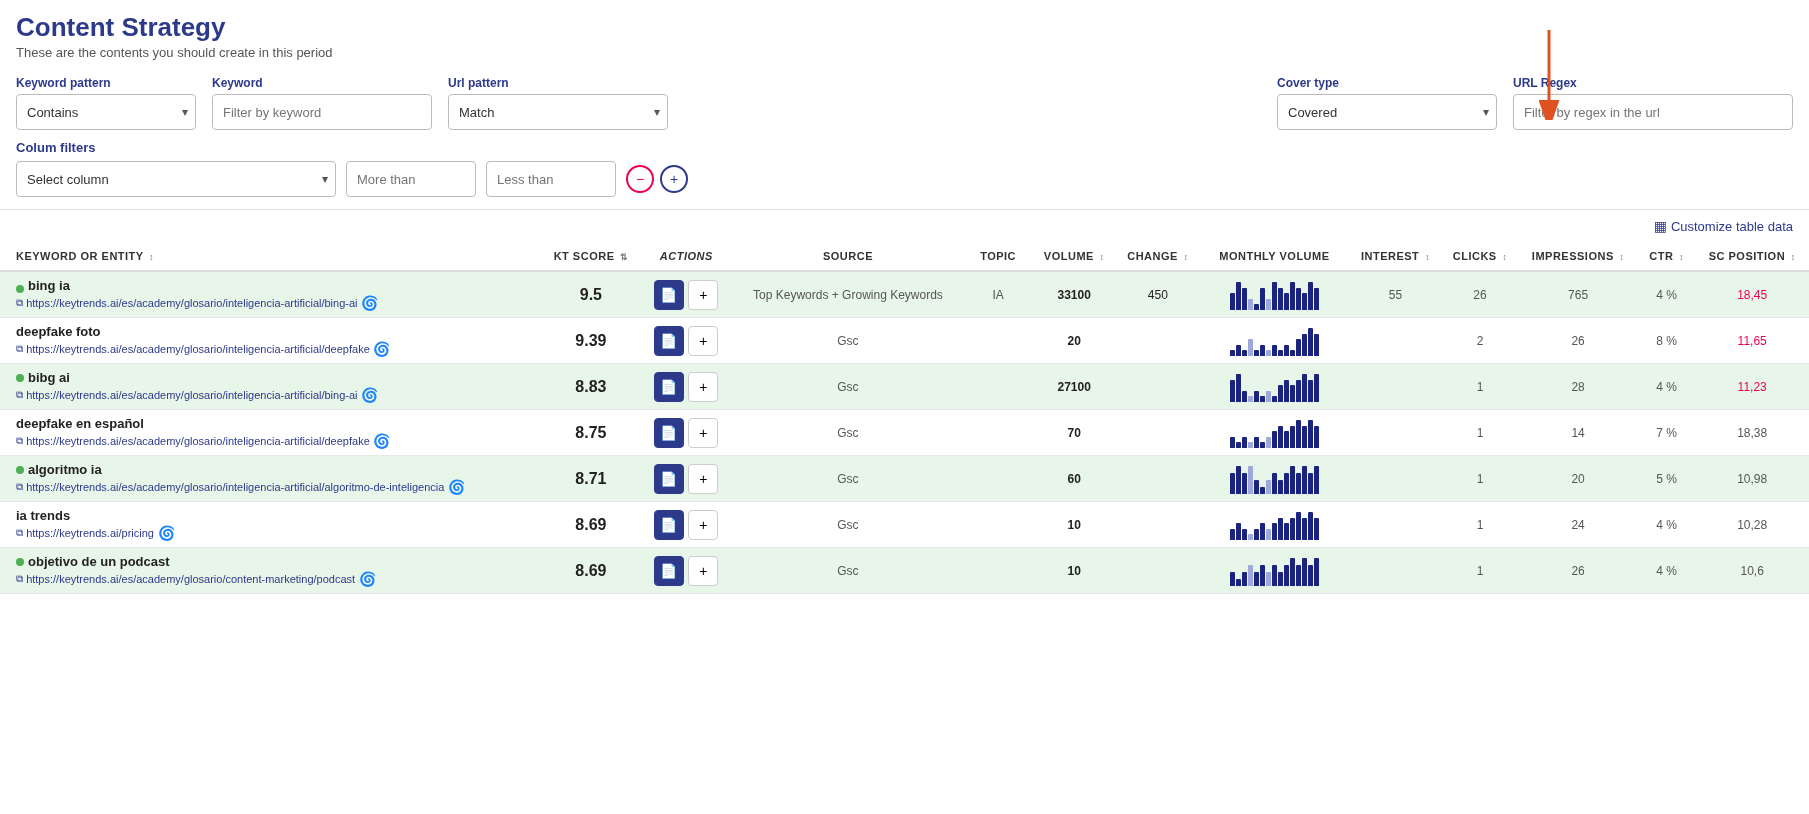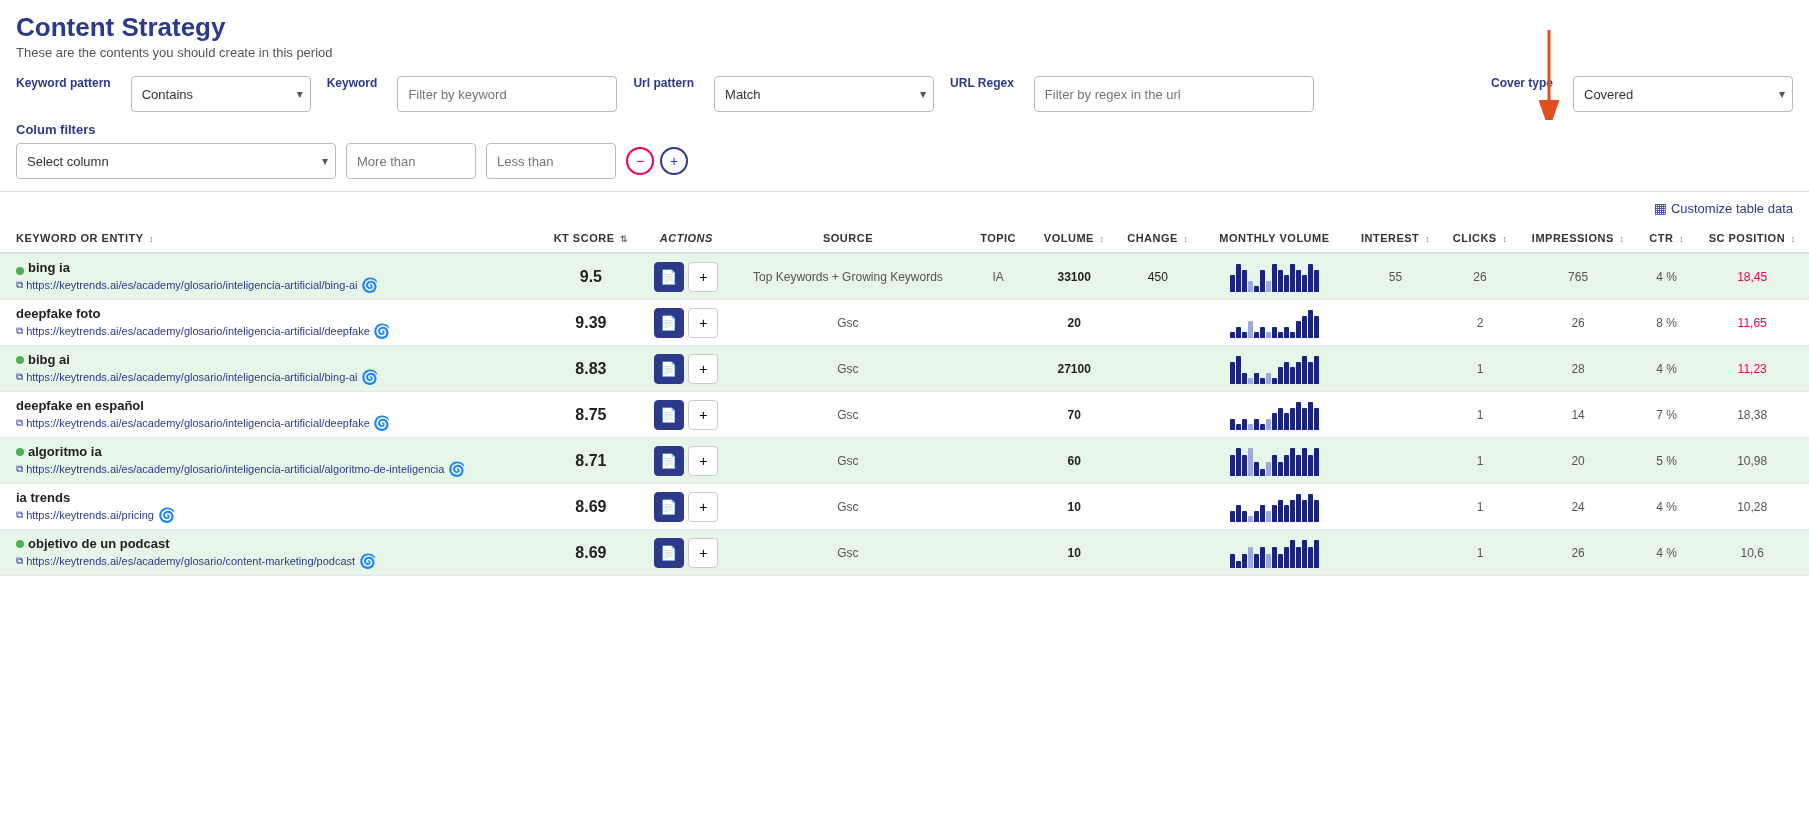"Keyword pattern" .filter-group { flex-direction: row -> column; gap: 20px -> 4px }
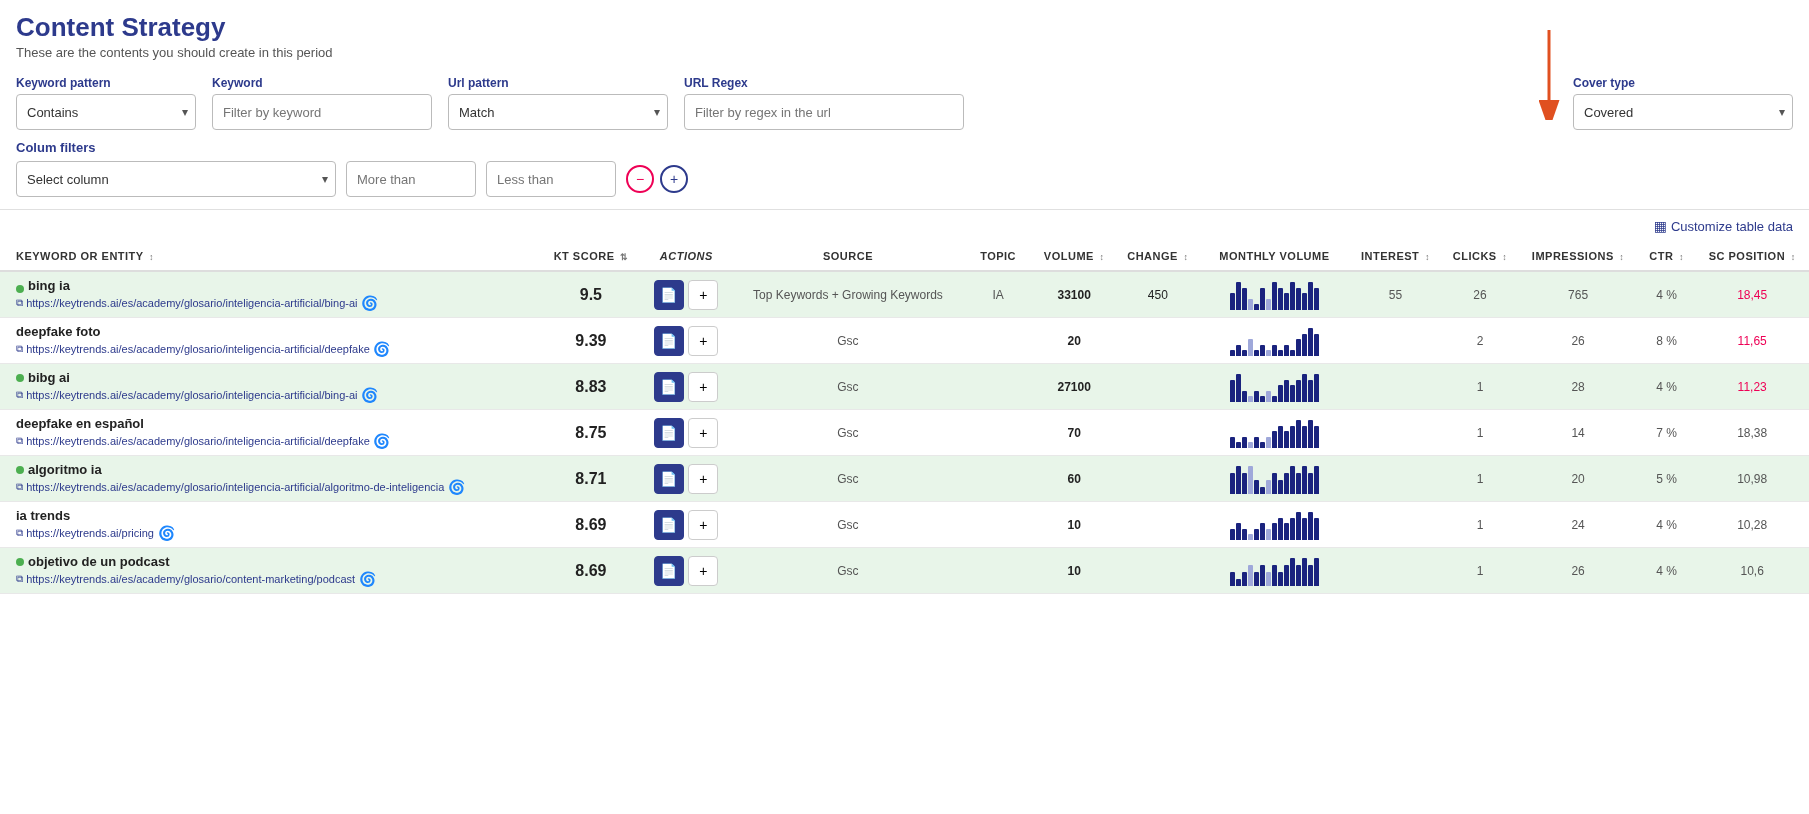"URL Regex" div.filter-group { order: before "Cover type" -> after "Cover type" }
